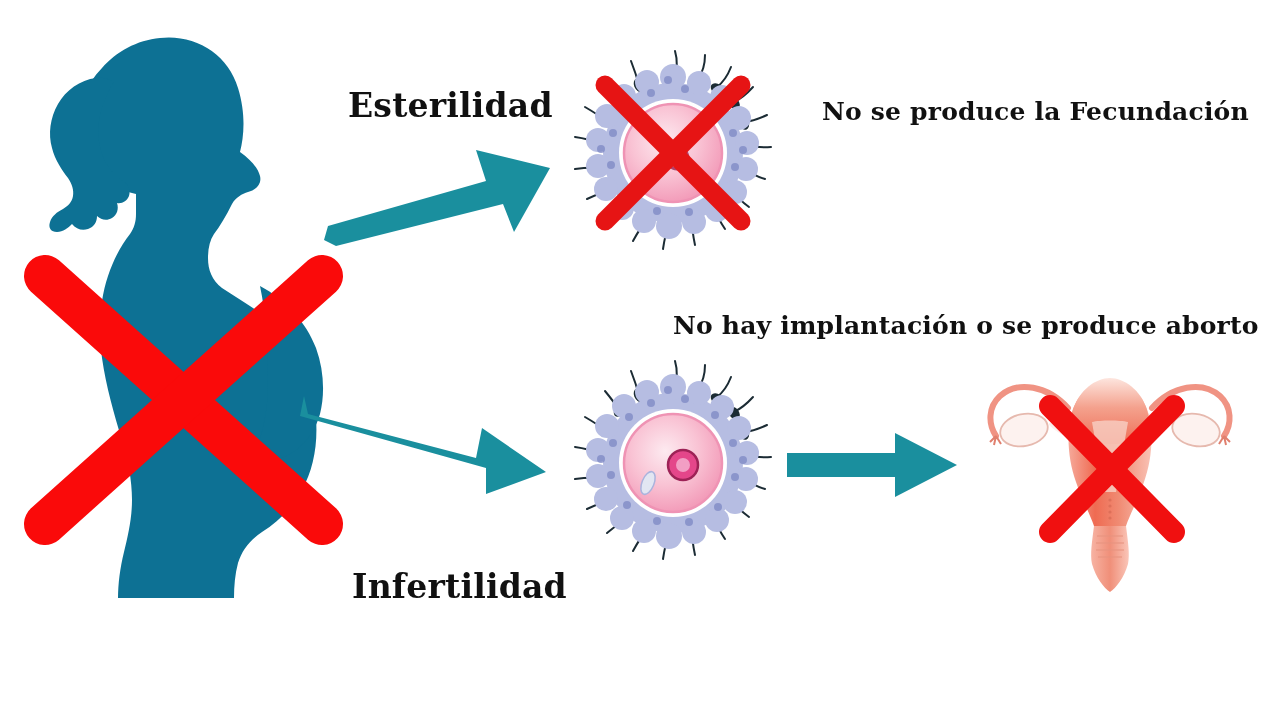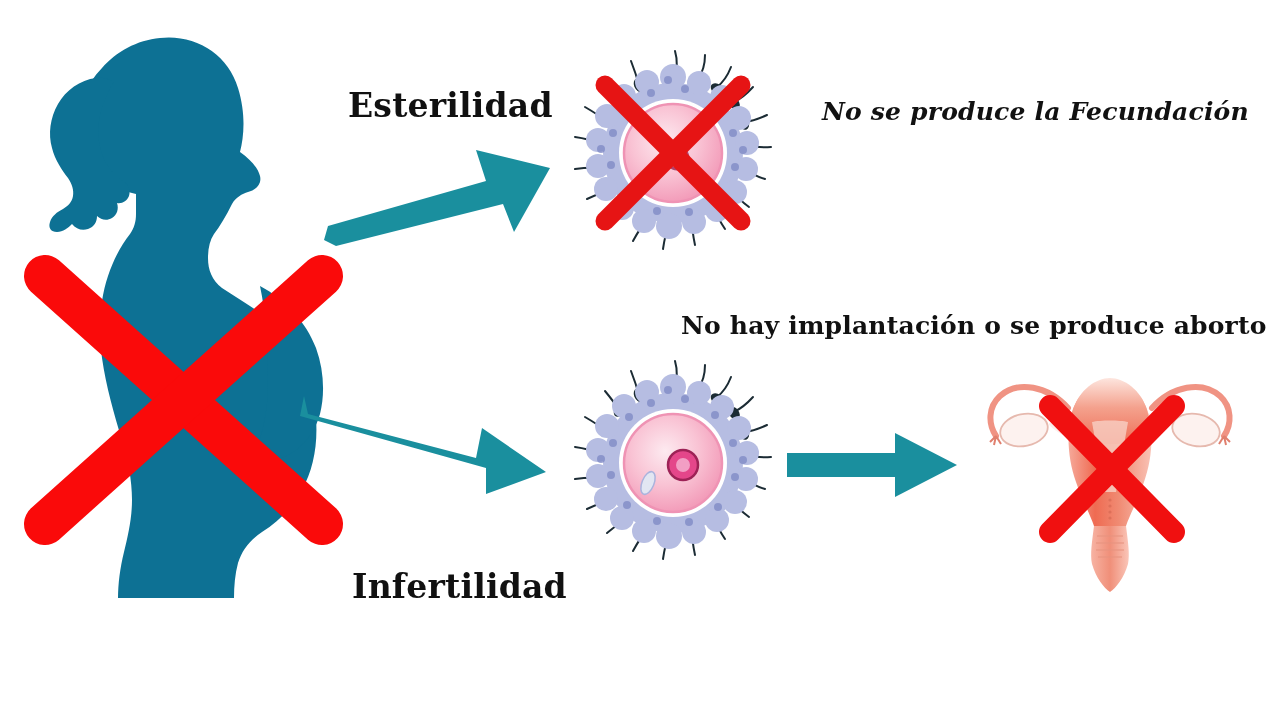"No se produce la Fecundación" #label-fecundacion { font-style: italic -> none }
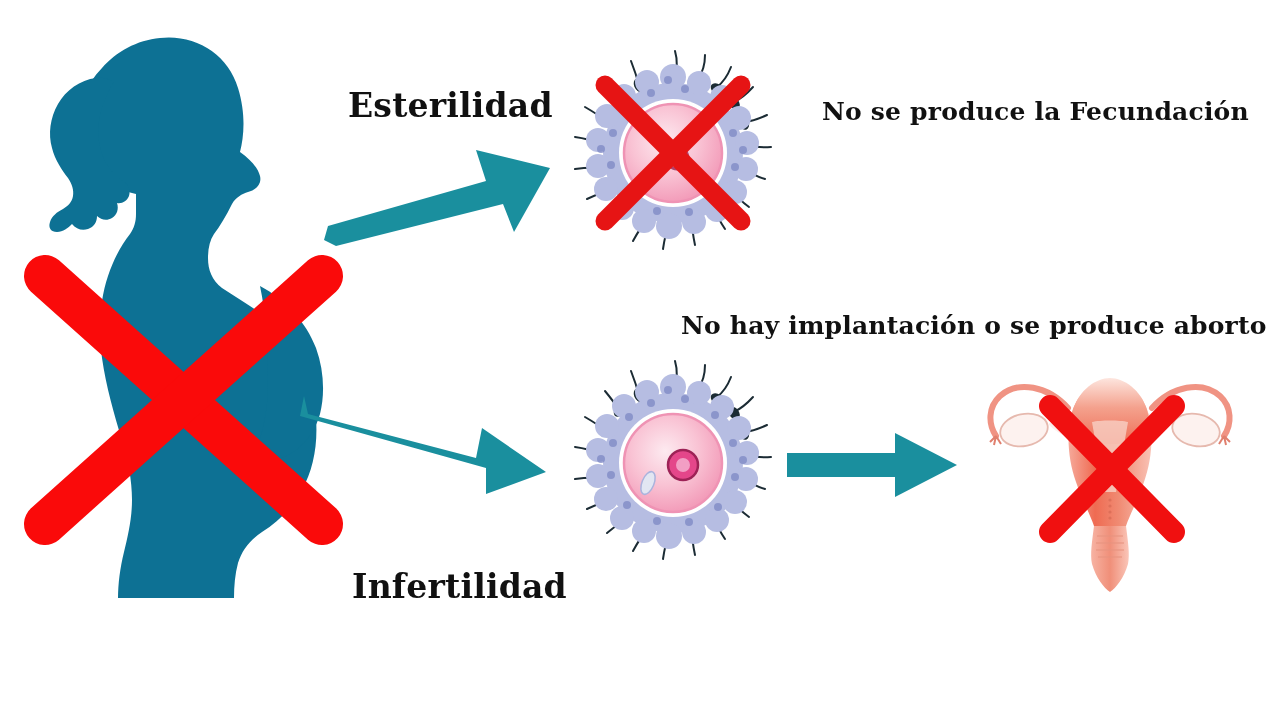"No hay implantación o se" #label-aborto { margin-left: 8px -> none }
